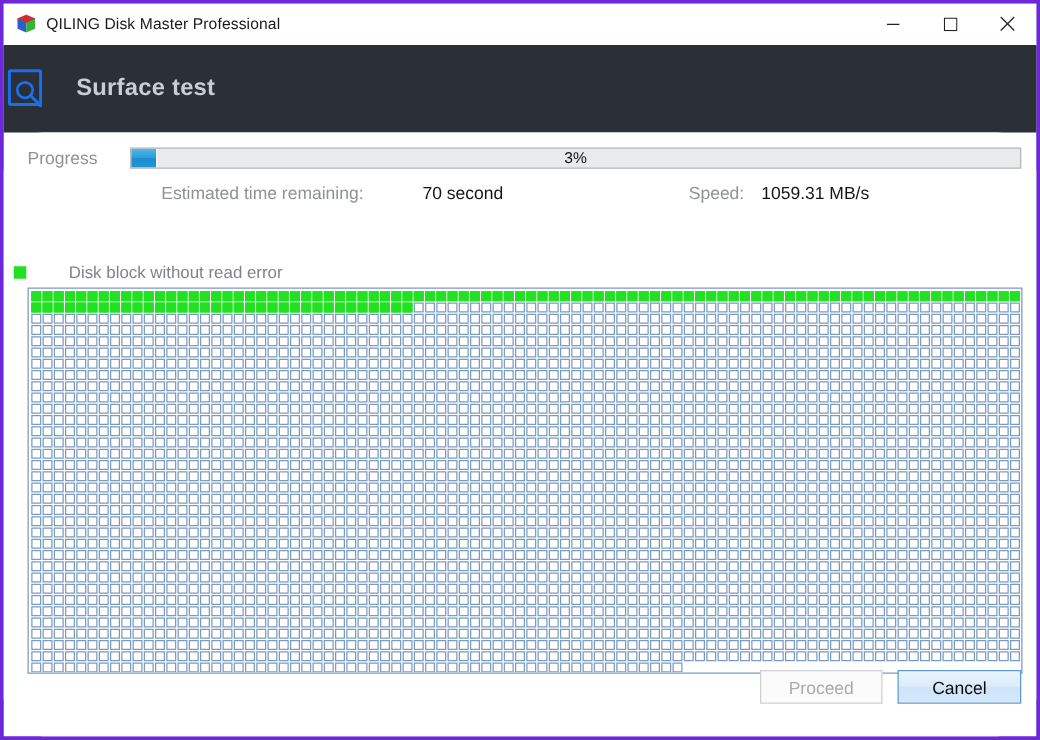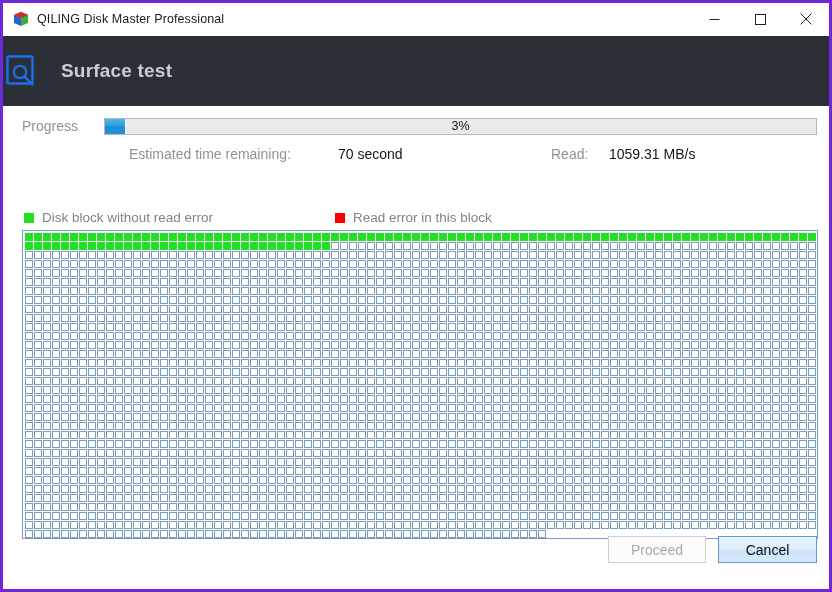"Read:" span.info-label { text: Read -> Speed }
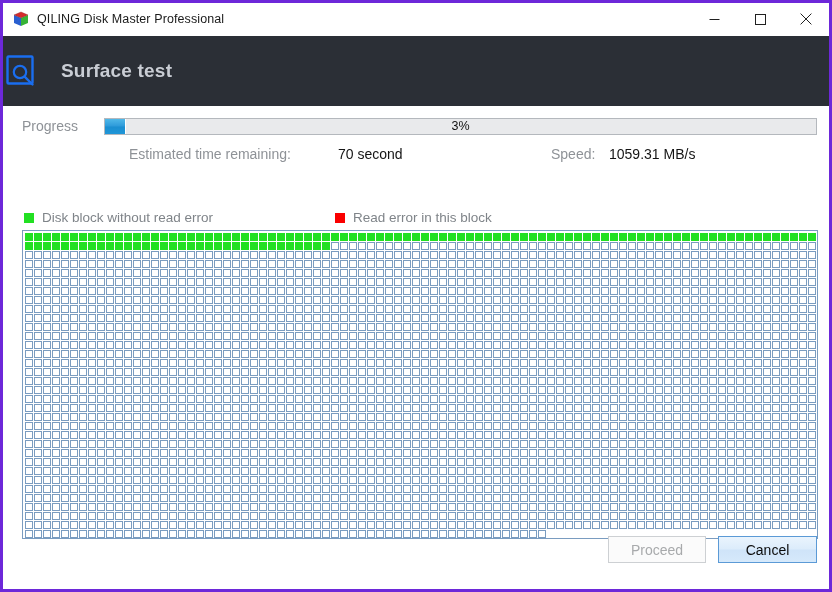"Disk block without read error" #legend-ok { gap: none -> 26px; left: 21px -> 8px }
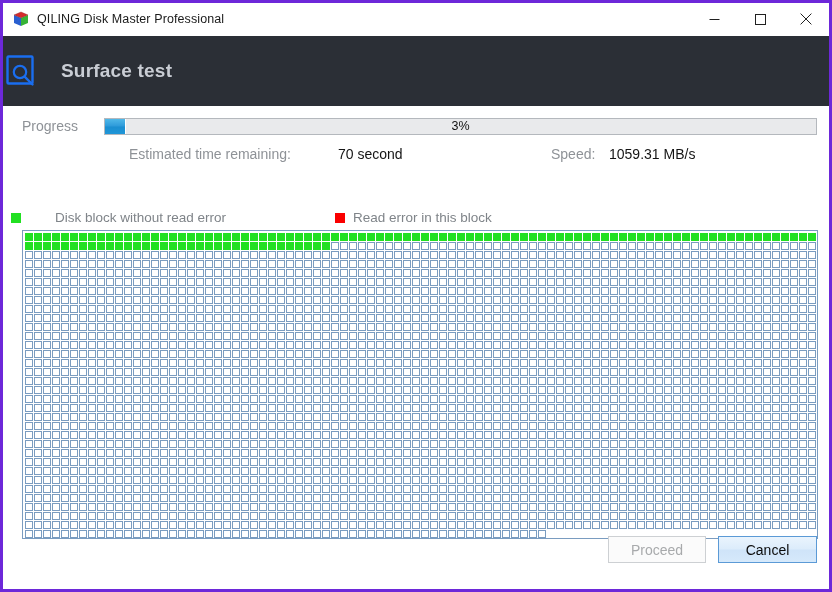"Read error in this block" div.legend-item { html: <div> <span></span> <span>Read error in this block</span> </div> -> none }
